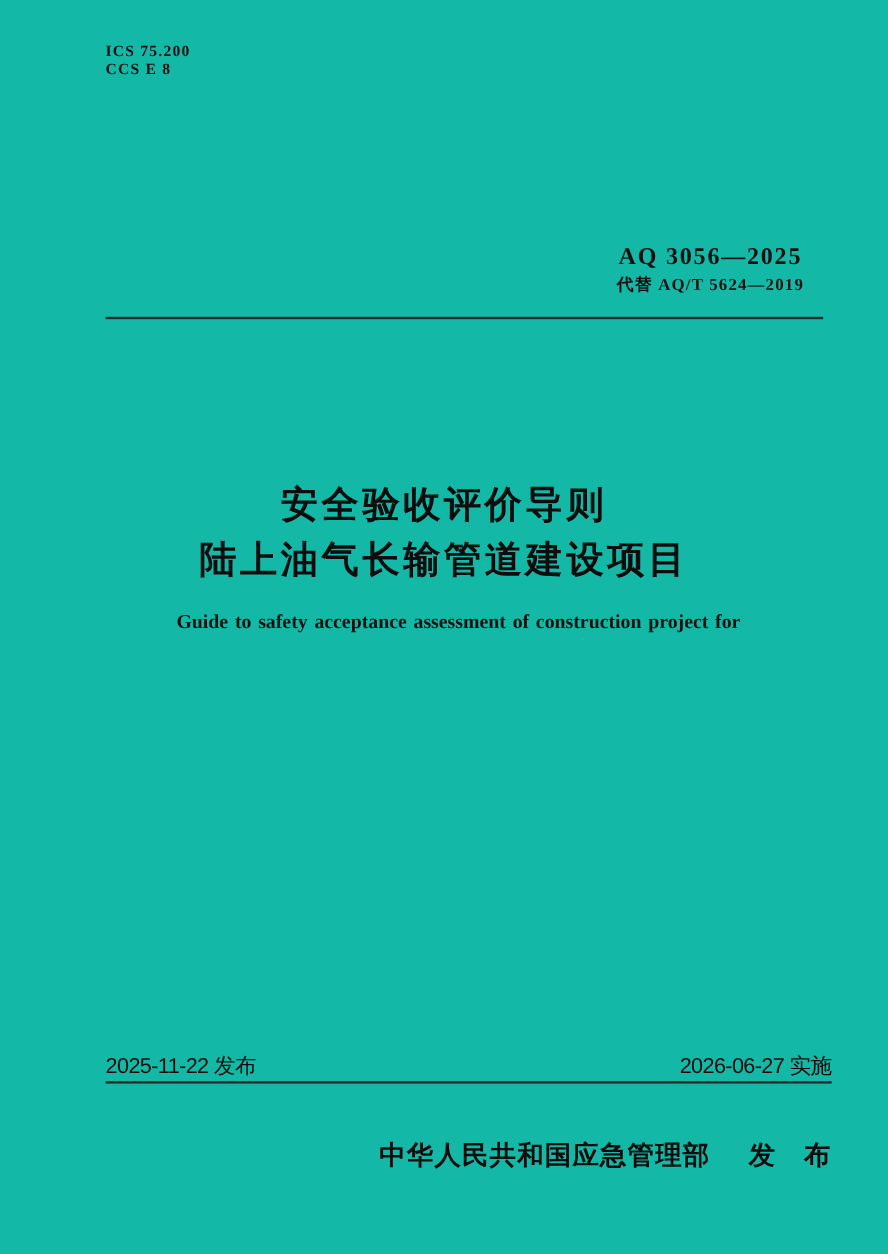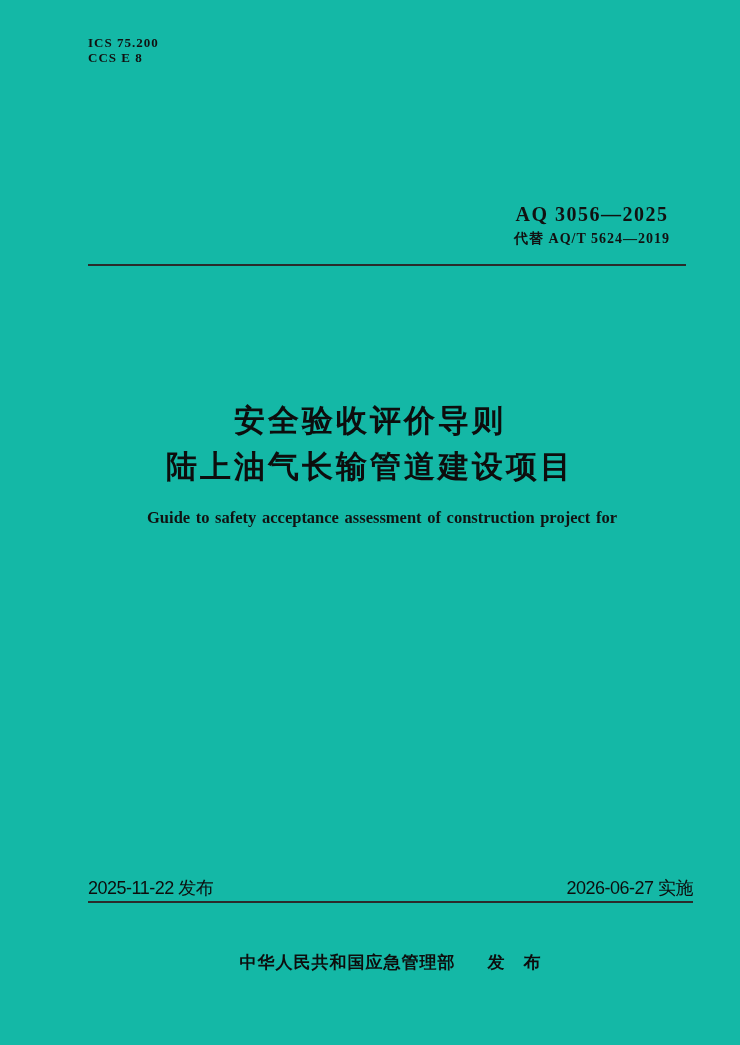"中华人民共和国应急管理部 发 布" .publisher-row { font-size: 17px -> 22px; text-align: center -> right }
